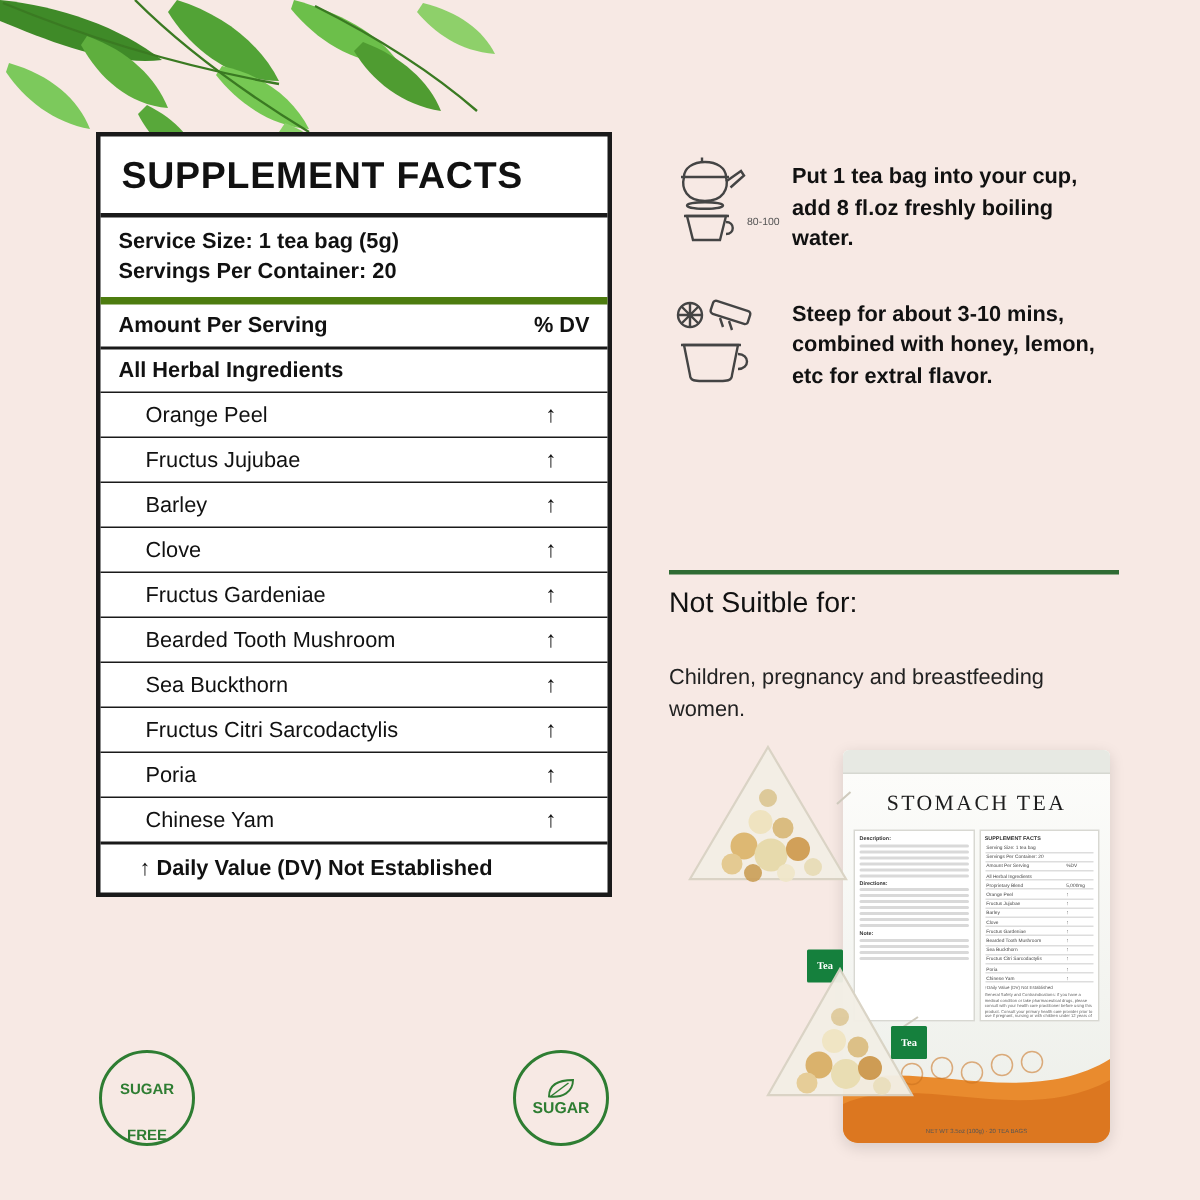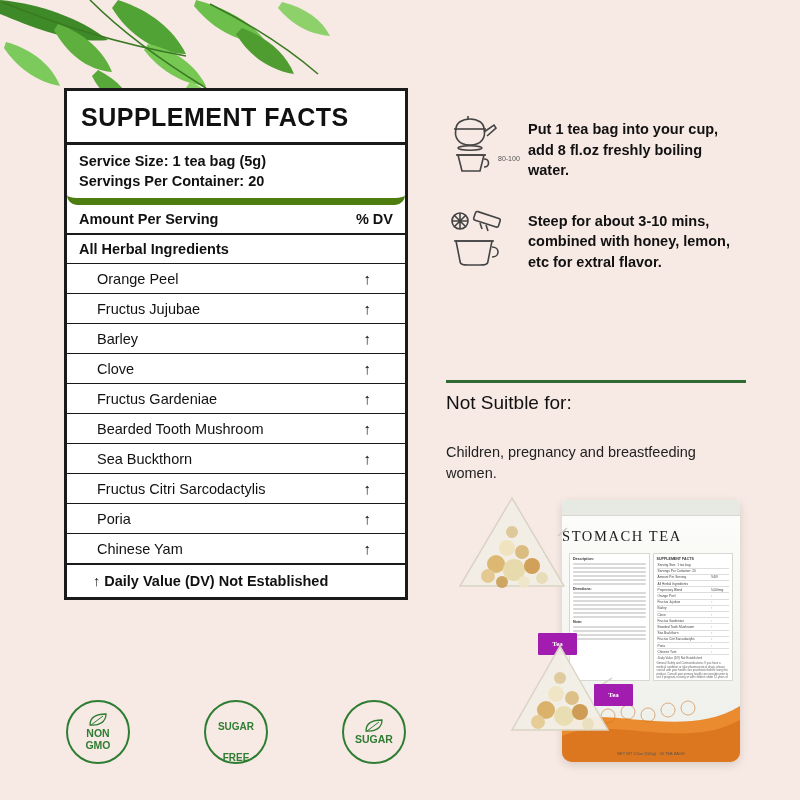"Put 1 tea bag into" .step { margin-top: 11px -> none }
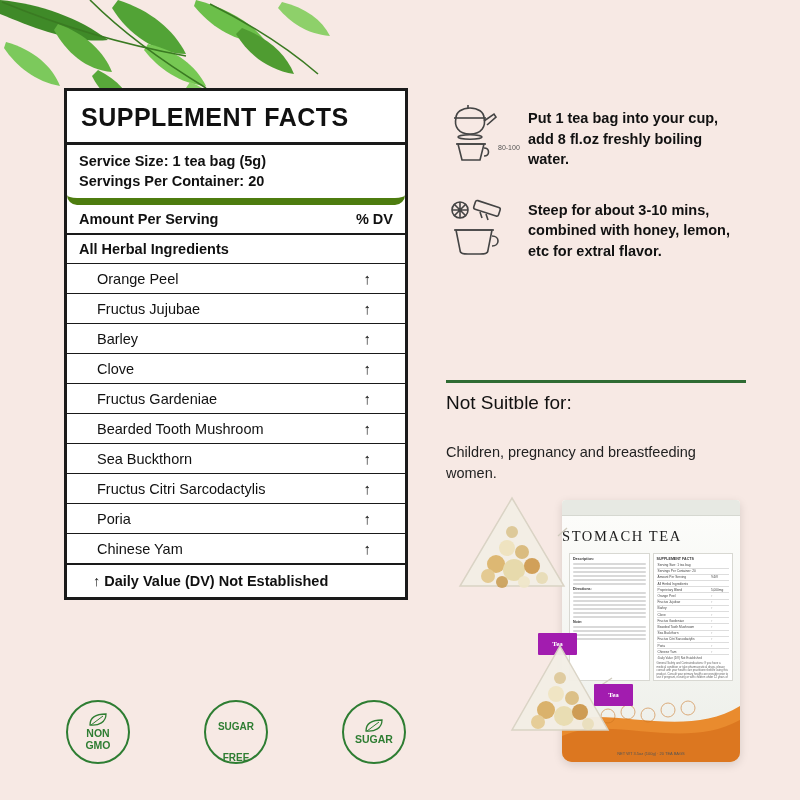"Service Size: 1 tea bag" .sf-serving { border-bottom: 7px solid #4d7c0f -> 5px solid #4d7c0f; border-radius: 10px -> none }
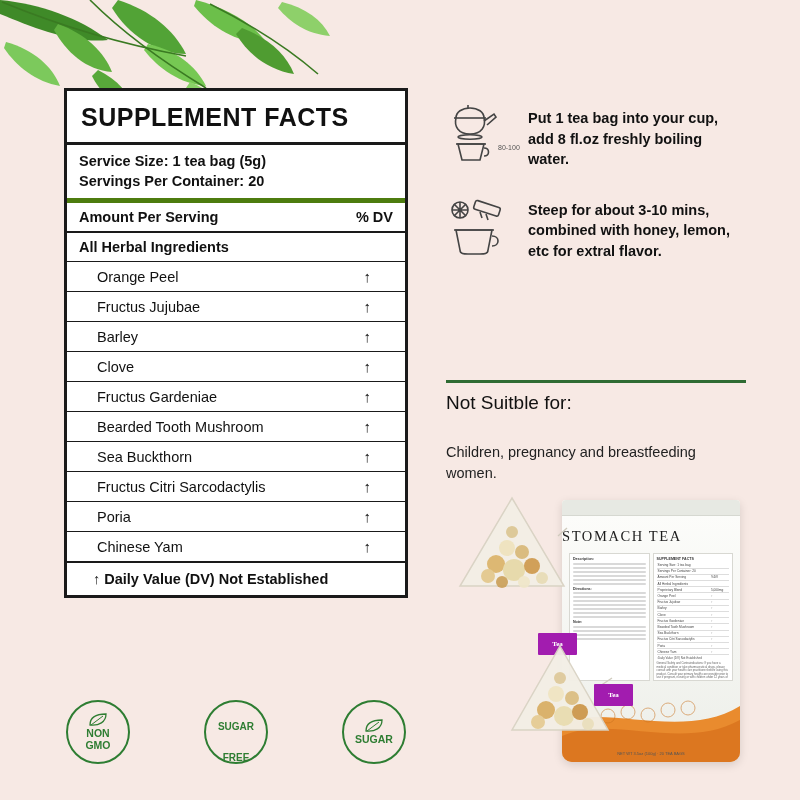"STOMACH TEA" .pouch-brand { text-align: left -> center }
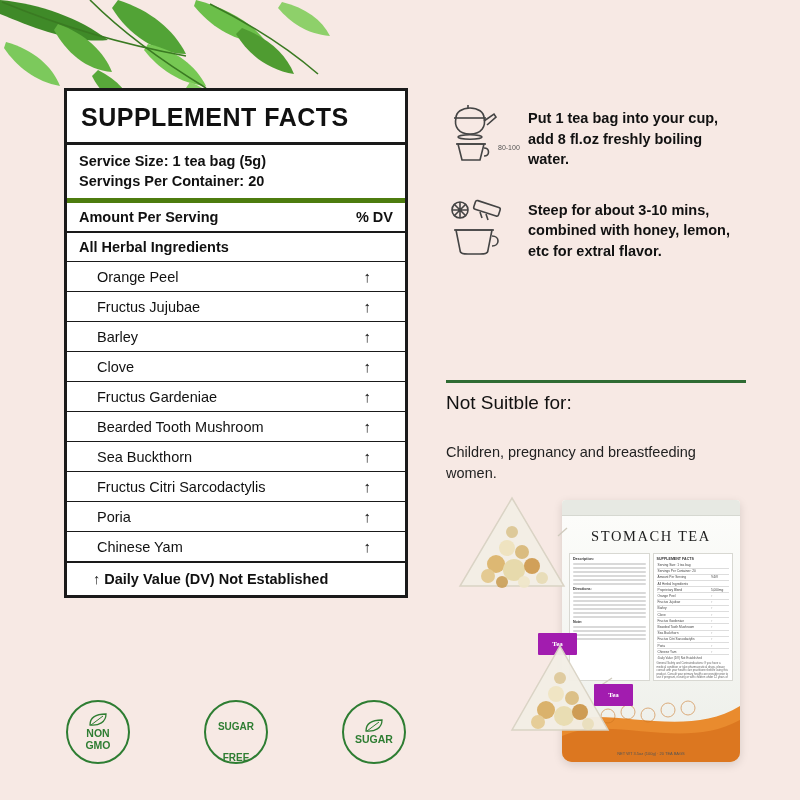"Tea" .tag { background: #a21caf -> #15803d; width: 39px -> 24px }
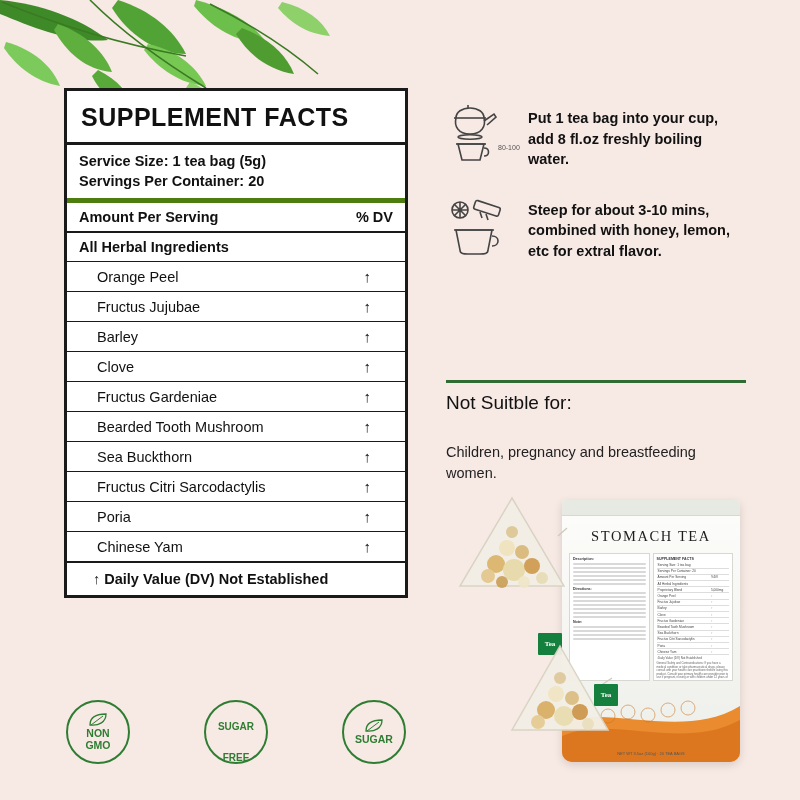"NON" div.badge { html: <div> <svg> <path></path> <path></path> </svg> <span>NON</span> <span>GMO</span> </div> -> none }
